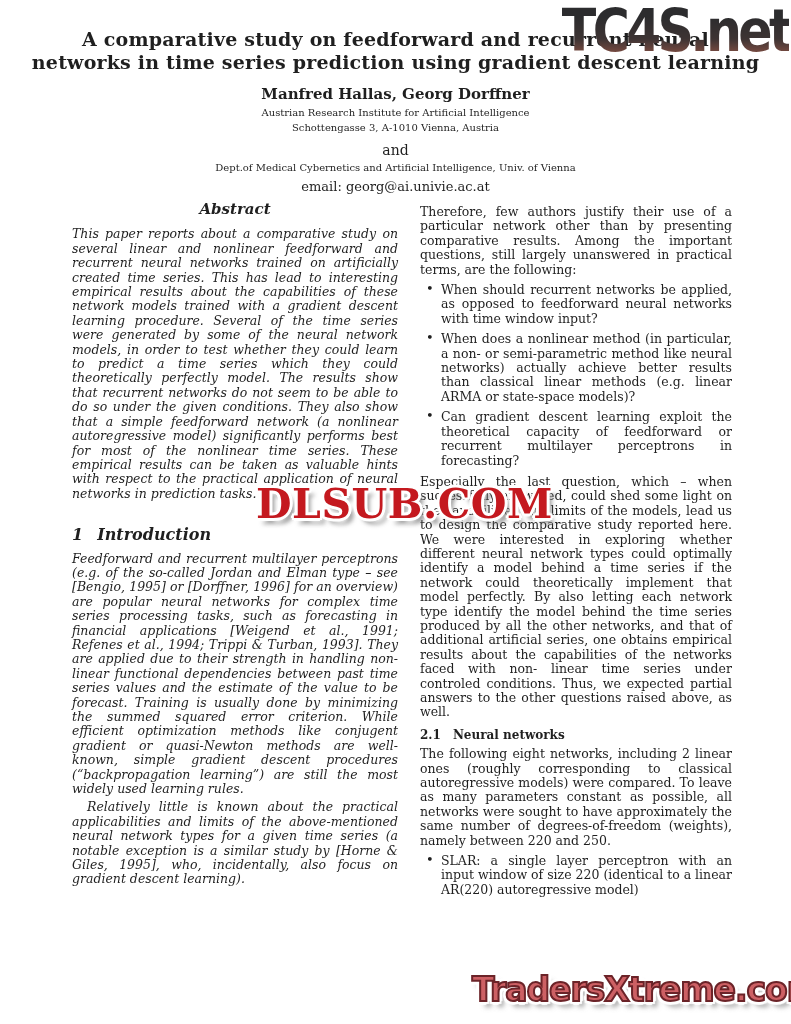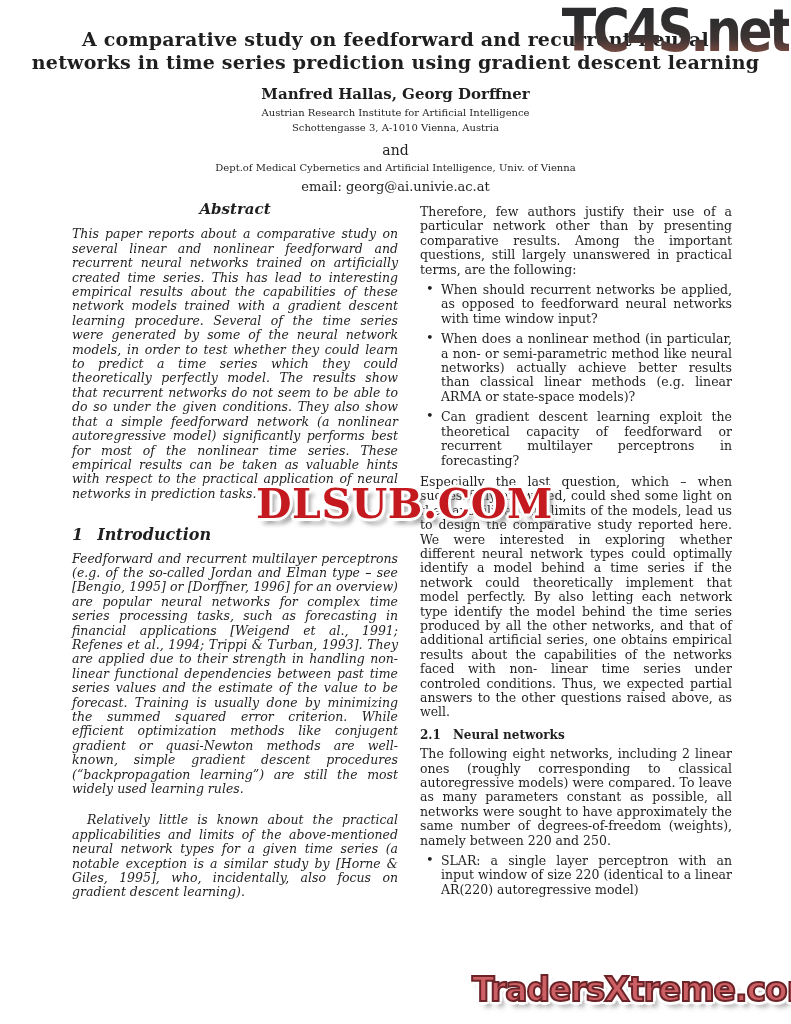"Relatively little is known about" p.body-par + p.body-par { margin-top: 17px -> 4px }
